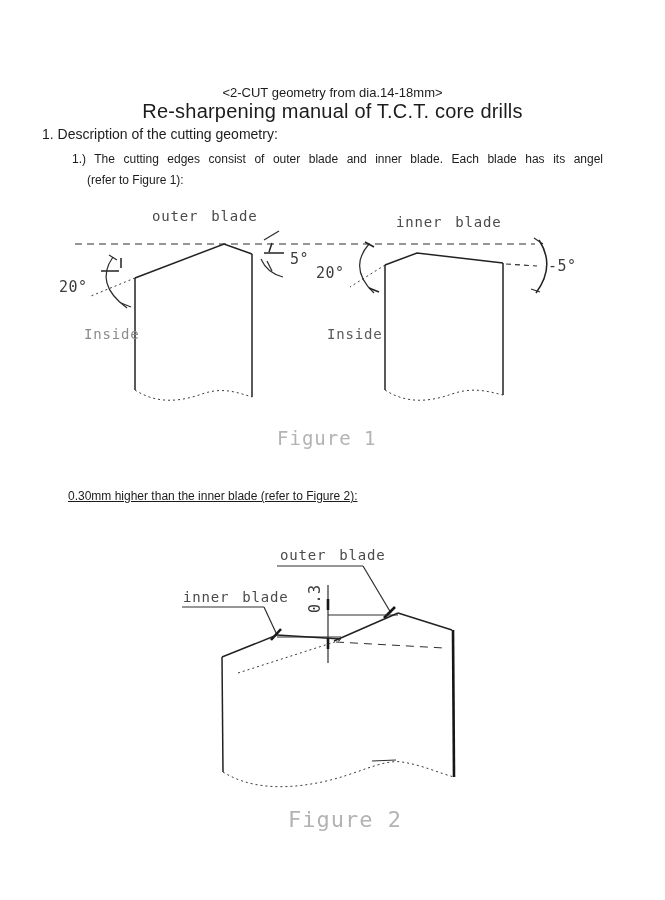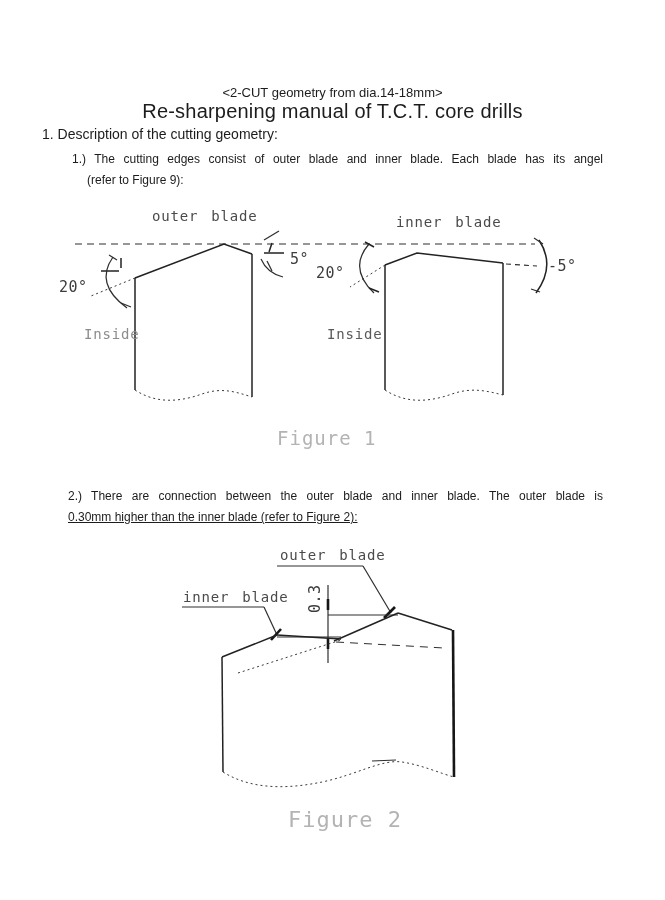"(refer to Figure 9):" div.cont-1 { text: 9 -> 1 }
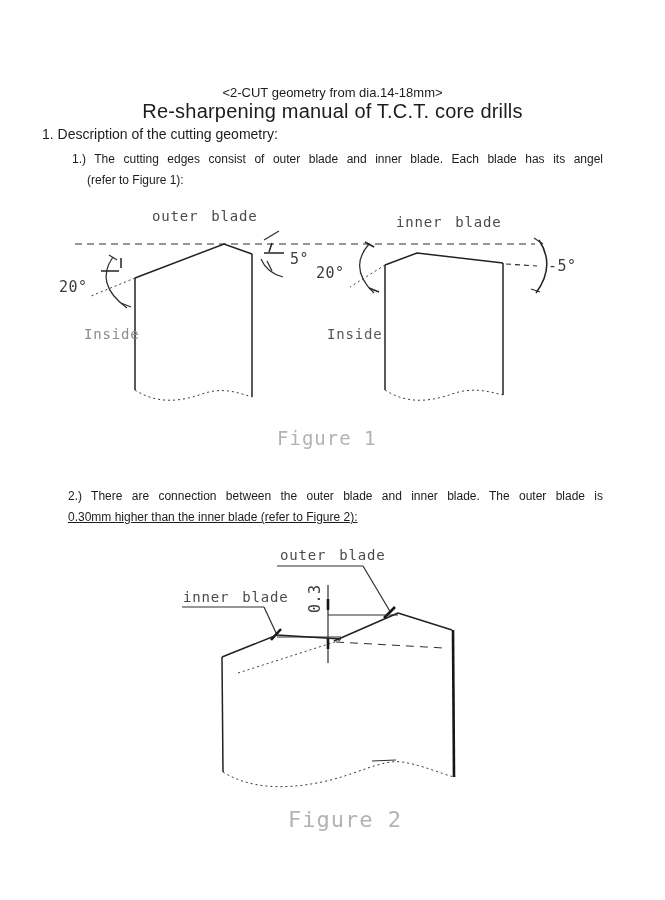"2.) There are connection between" div.just { html: <div>2.) There are connection between the outer blade and inner blade. The outer blade is</div> -> none }
